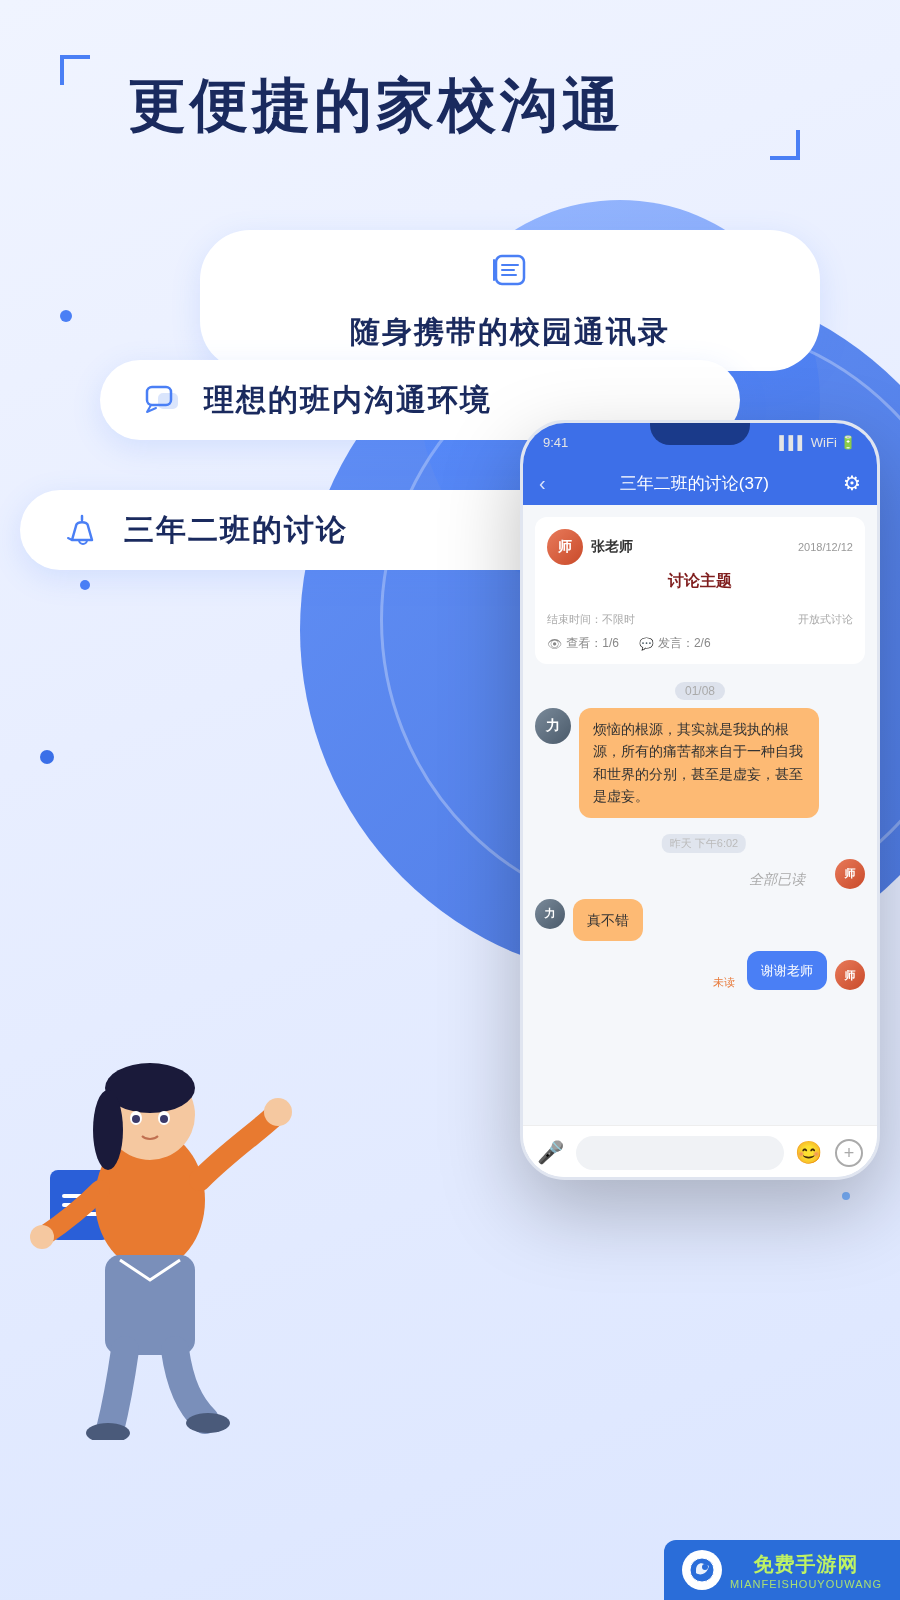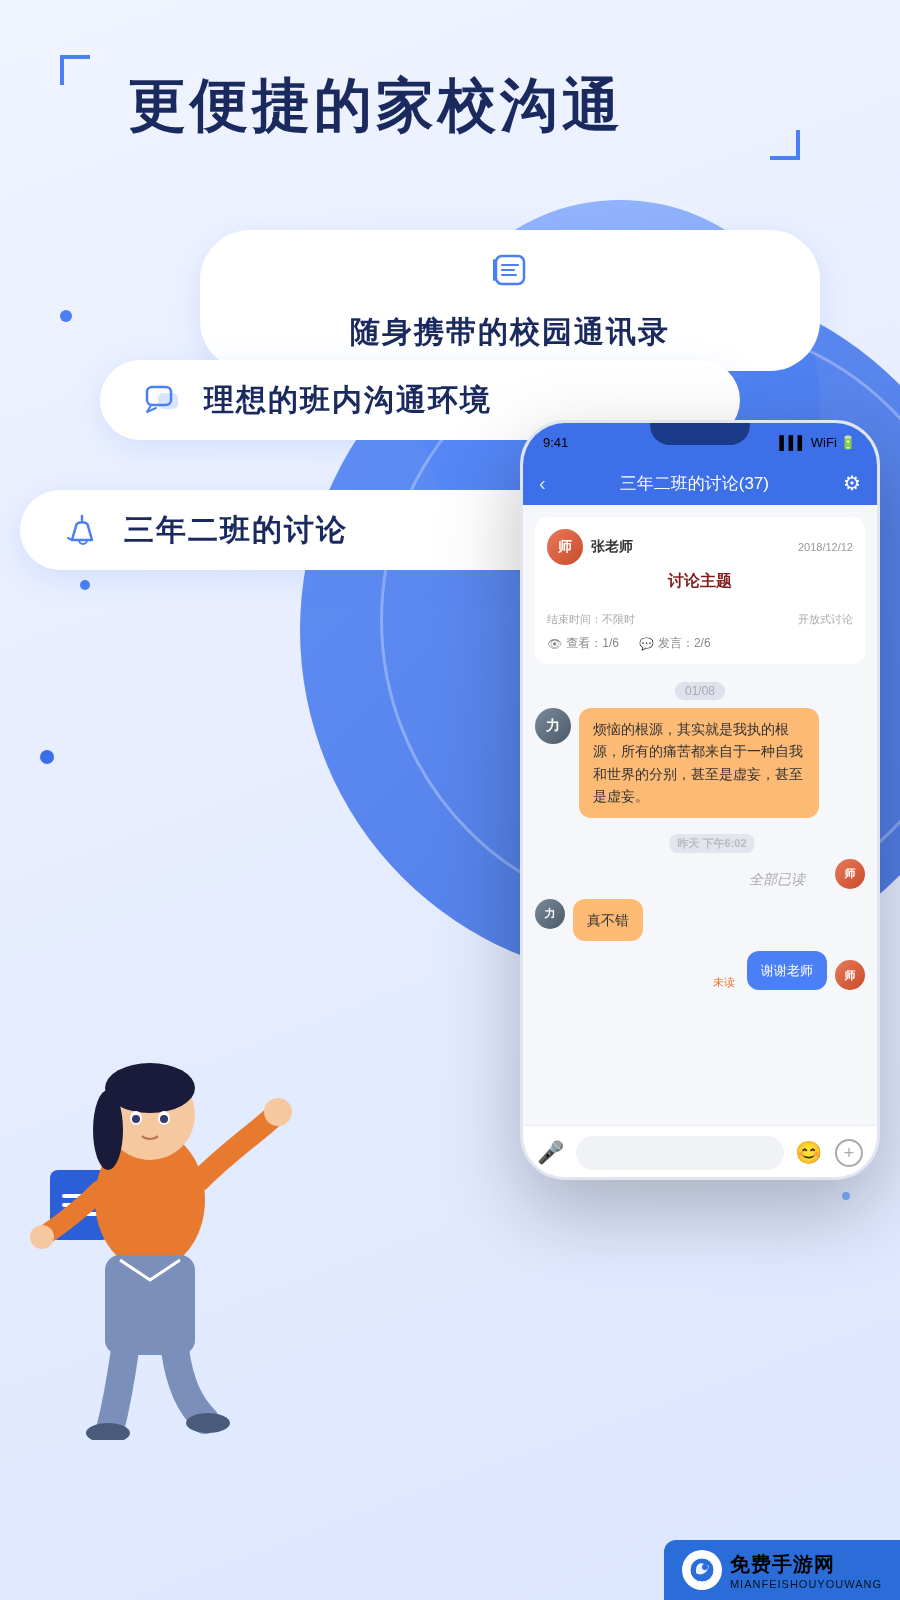"9:41" .phone-status-bar { color: #000000 -> #e5e5e5 }
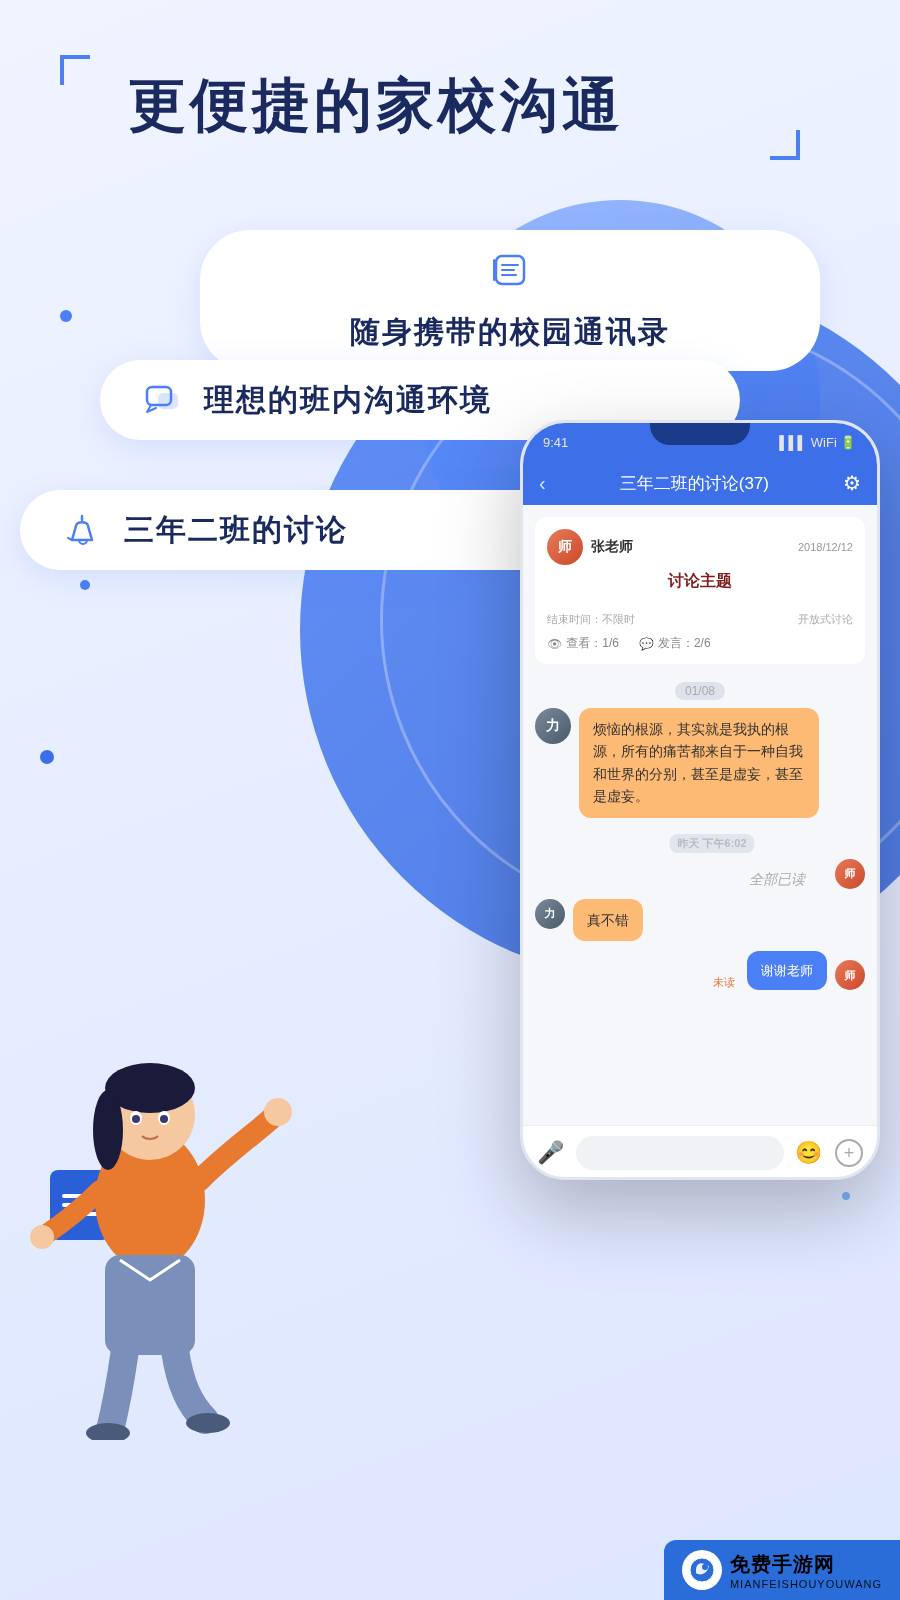"昨天 下午6:02" .time-label { font-weight: bold -> none; margin: 6px 12px -> 6px 4px }
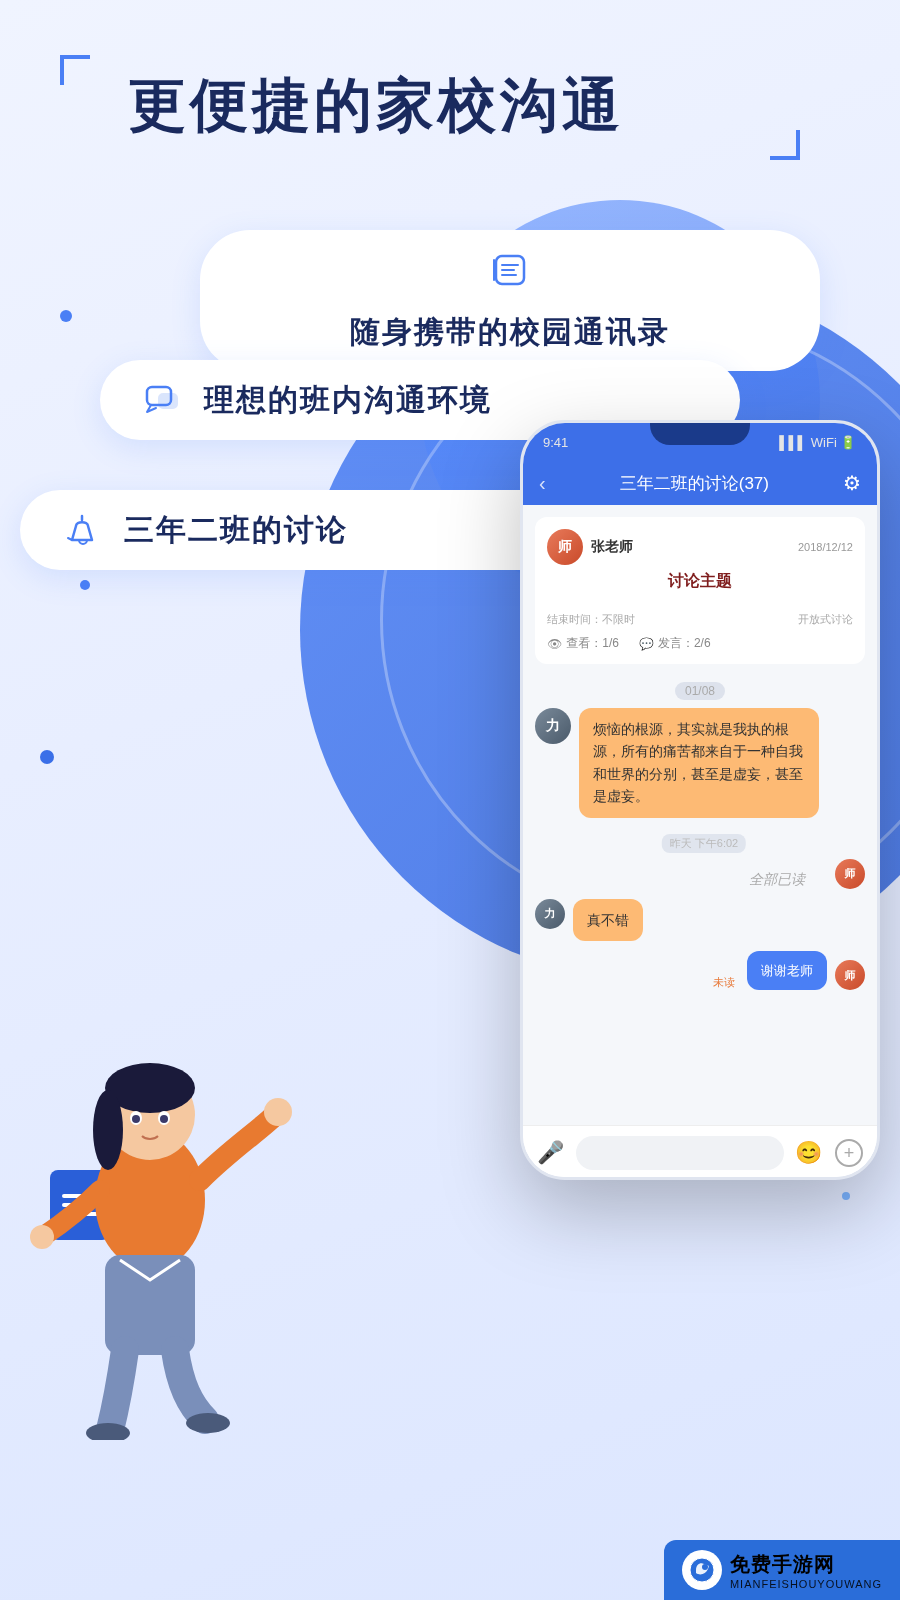"免费手游网" .watermark-text { color: #000000 -> #bef264; text-align: none -> center }
